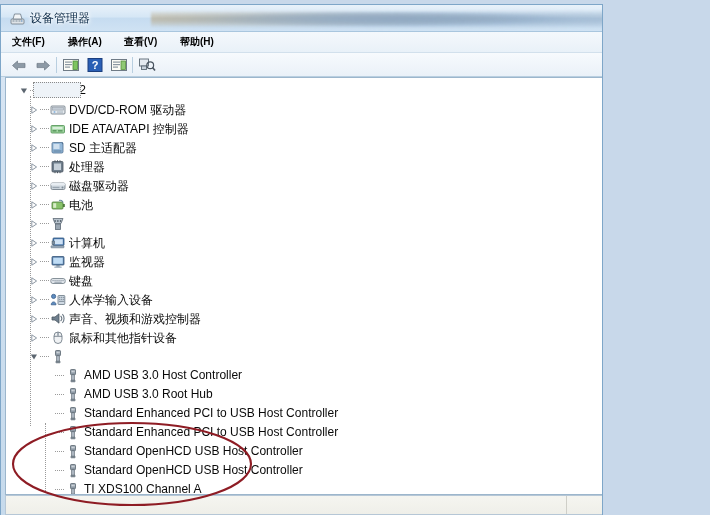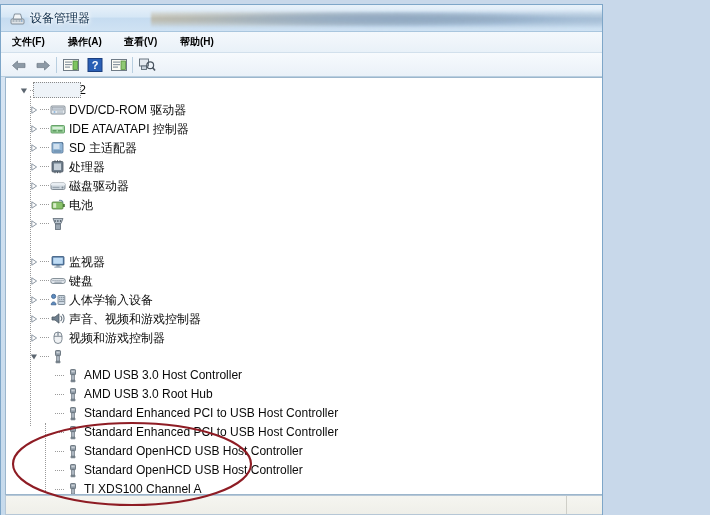"计算机" div.row { html: none -> <div> <span> <svg> <path></path> </svg> </span> <span></span> <span><svg> <rect></rect> <rect></rect> <rect></rect> <rect></rect> </svg></span> <span>计算机</span> </div> }
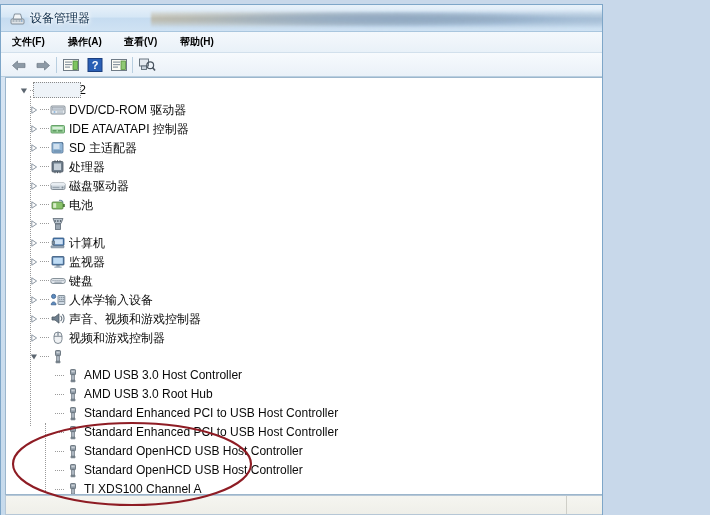"视频和游戏控制器" span.label { text: 视频和游戏控制器 -> 鼠标和其他指针设备 }
